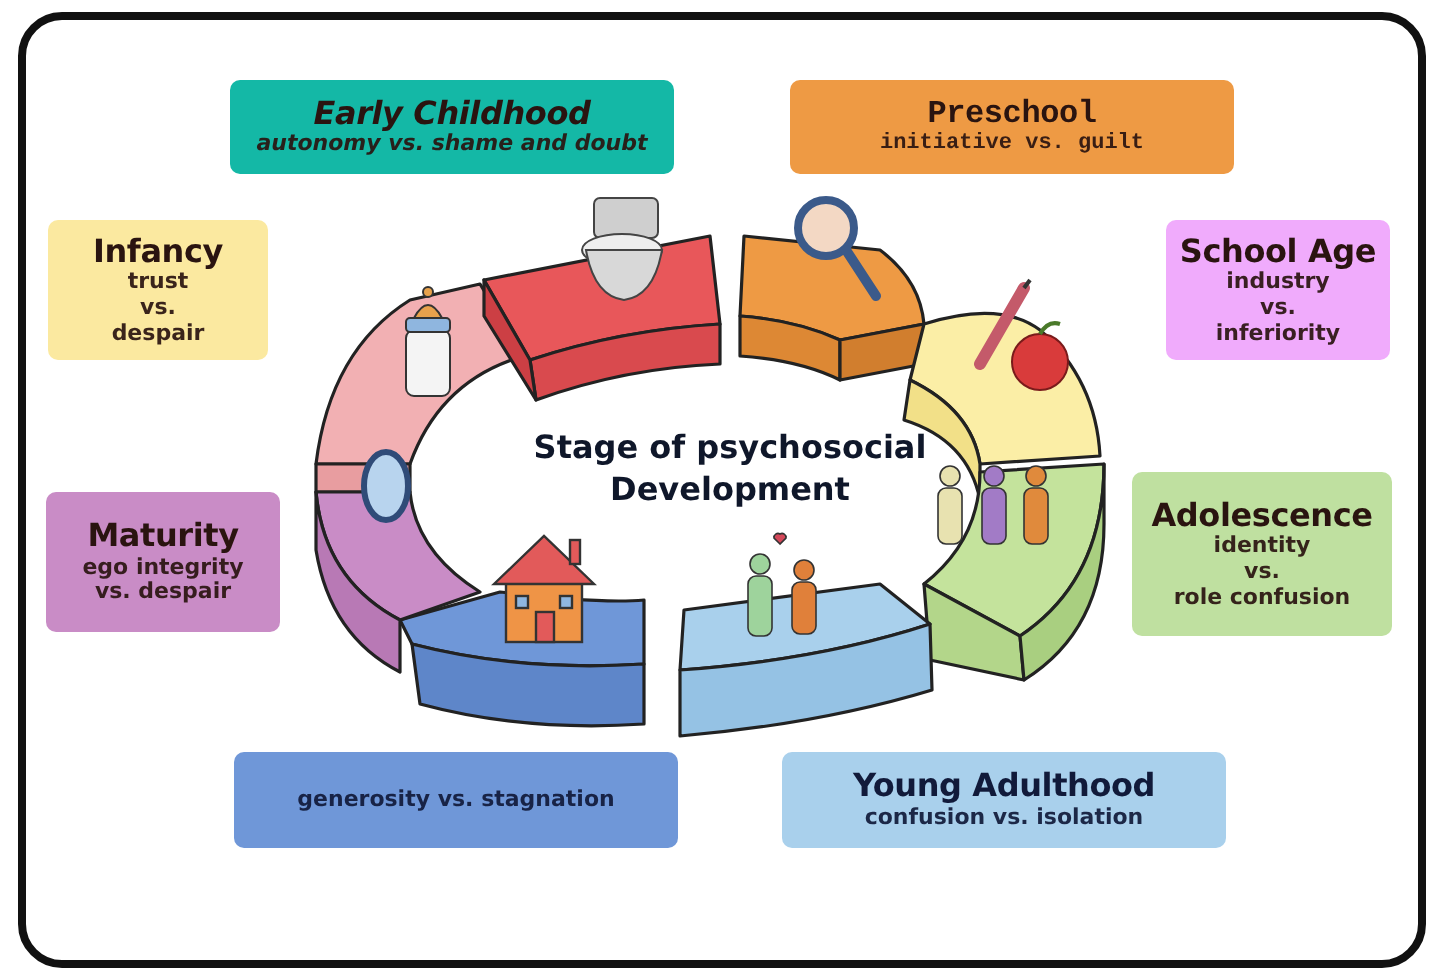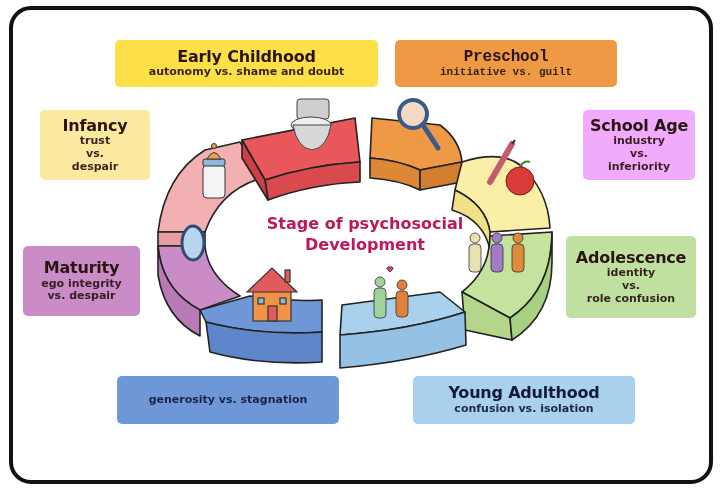"Early Childhood" div.label { background: #fde047 -> #14b8a6; font-style: none -> italic; width: 263px -> 222px }
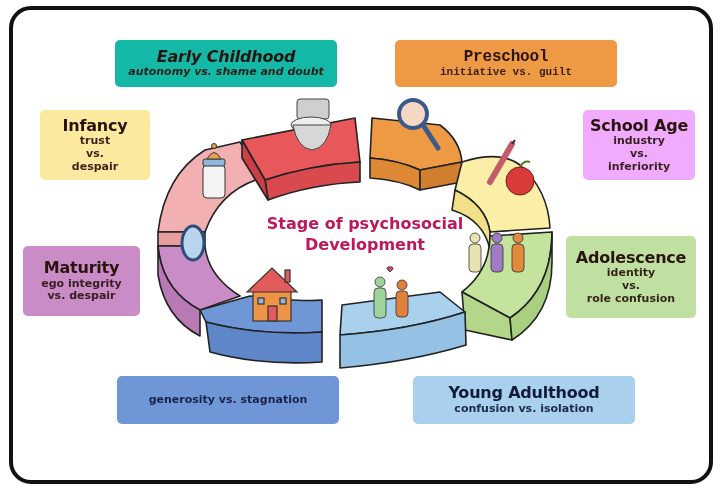"Infancy" div.label { margin-left: 16px -> none }
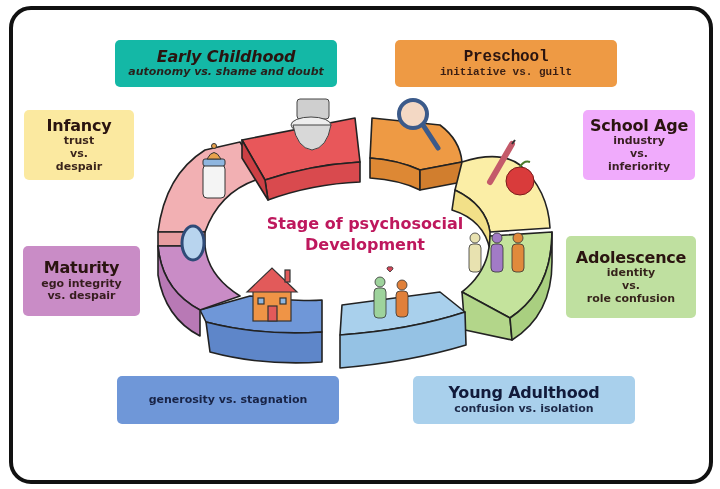"Stage of psychosocial" .center { color: #be185d -> #0f172a }
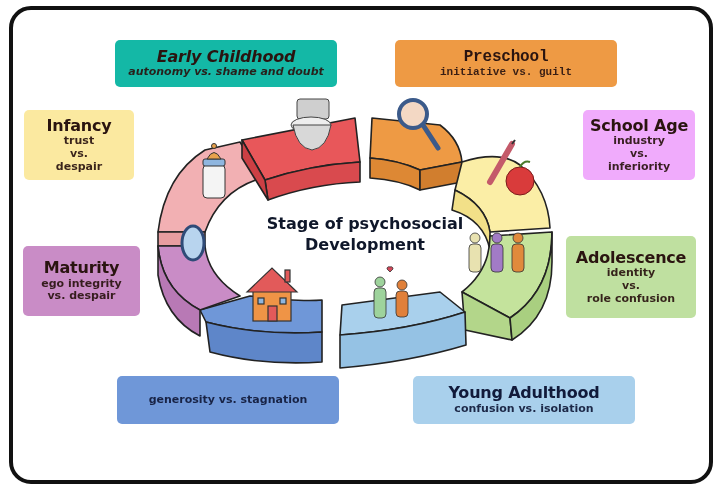"Young Adulthood" div.label { margin-left: 22px -> none }
